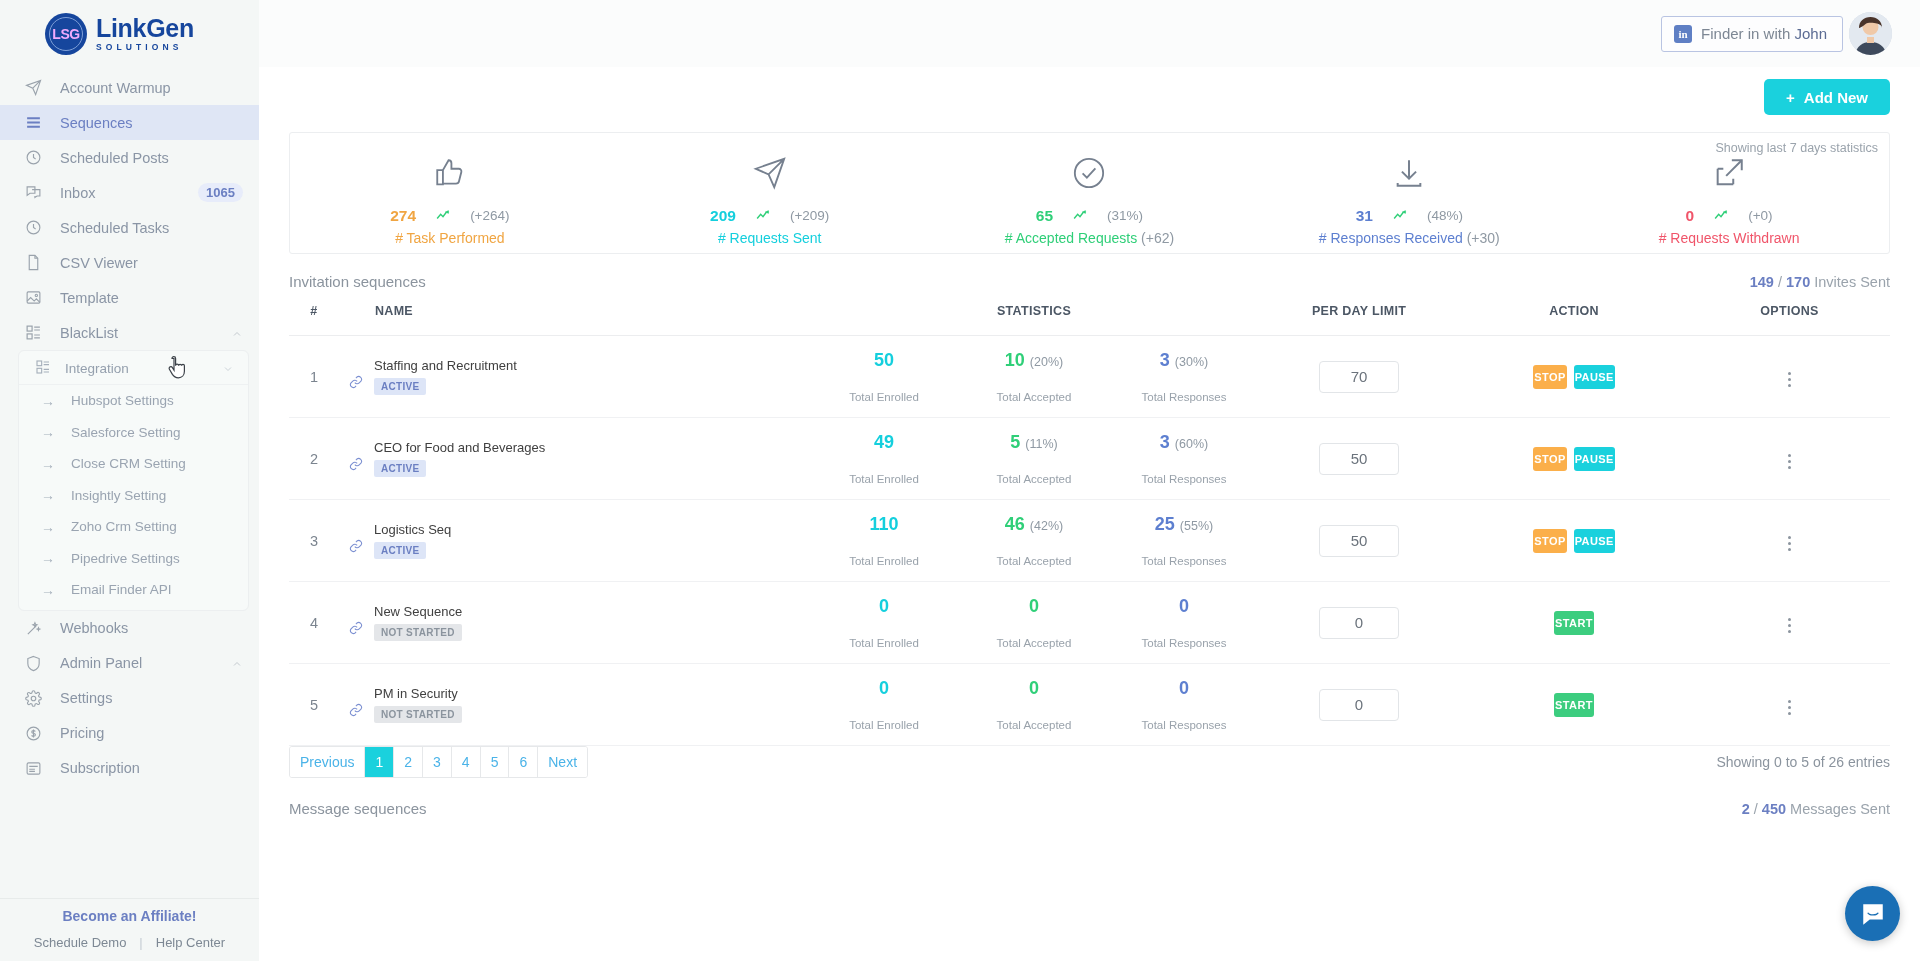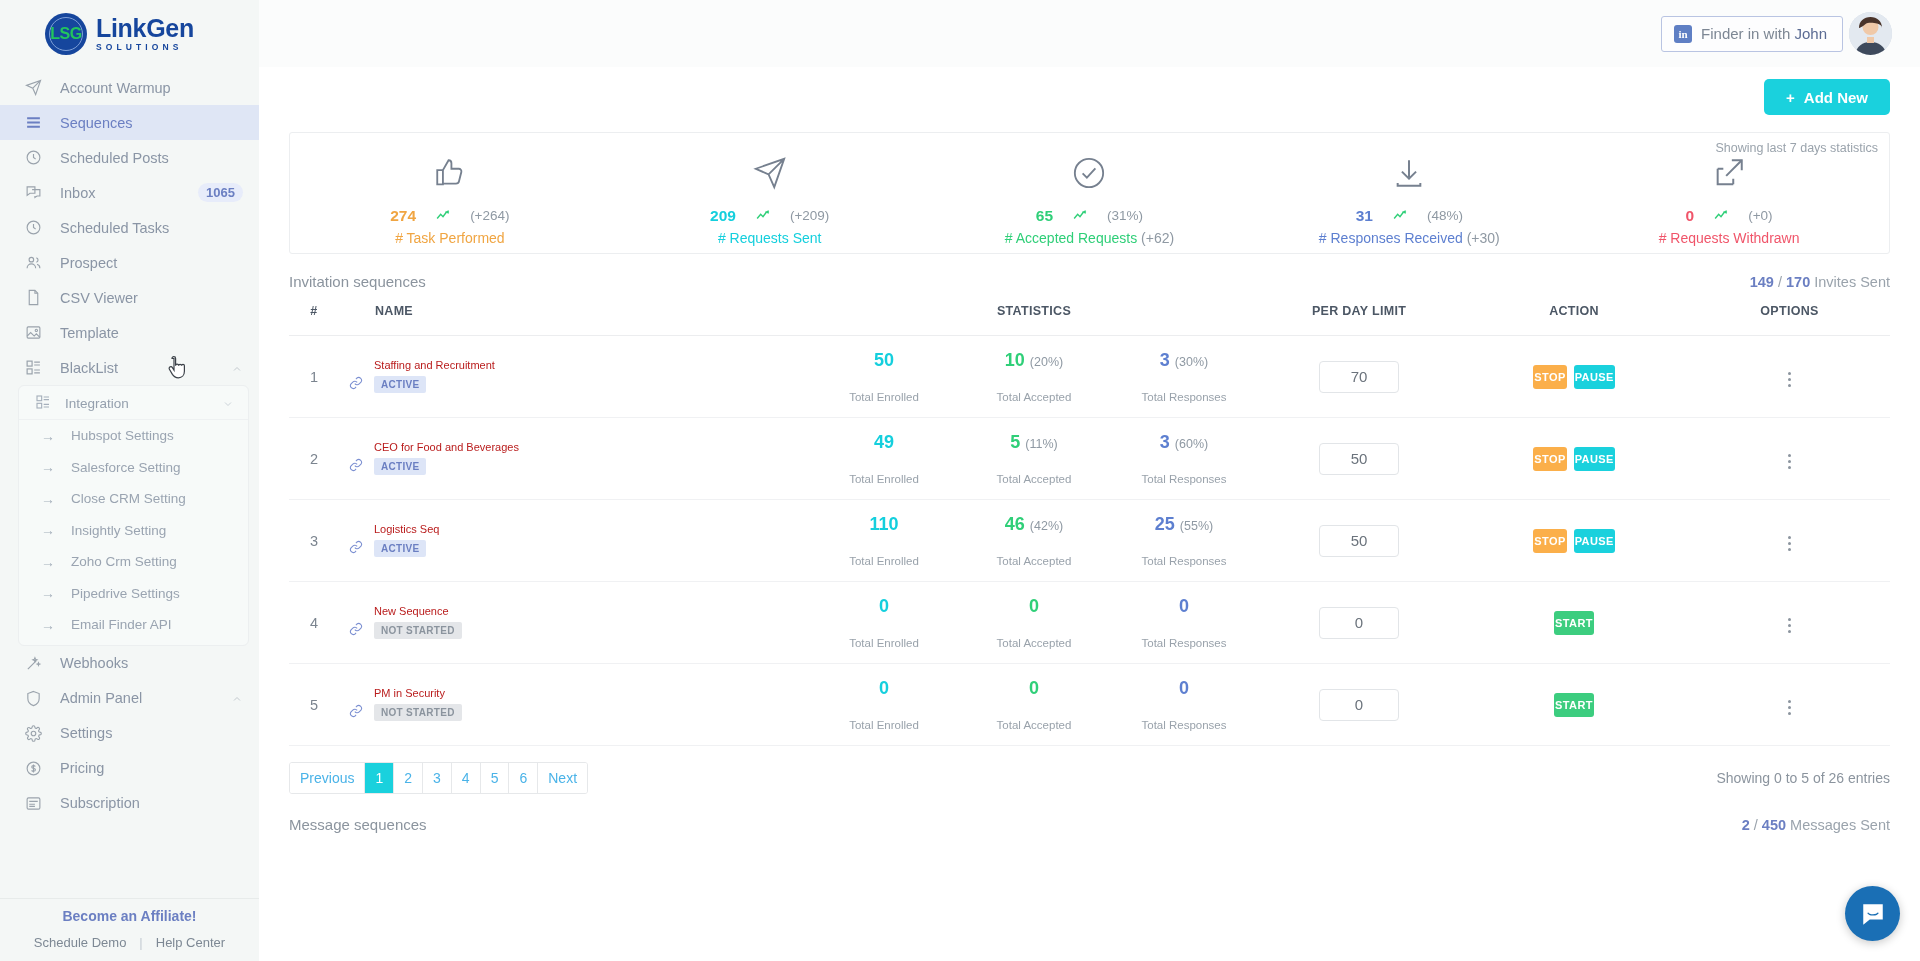"LSG" .brand-mark span { color: #22c55e -> #f0abfc; font-size: 16px -> 14px }
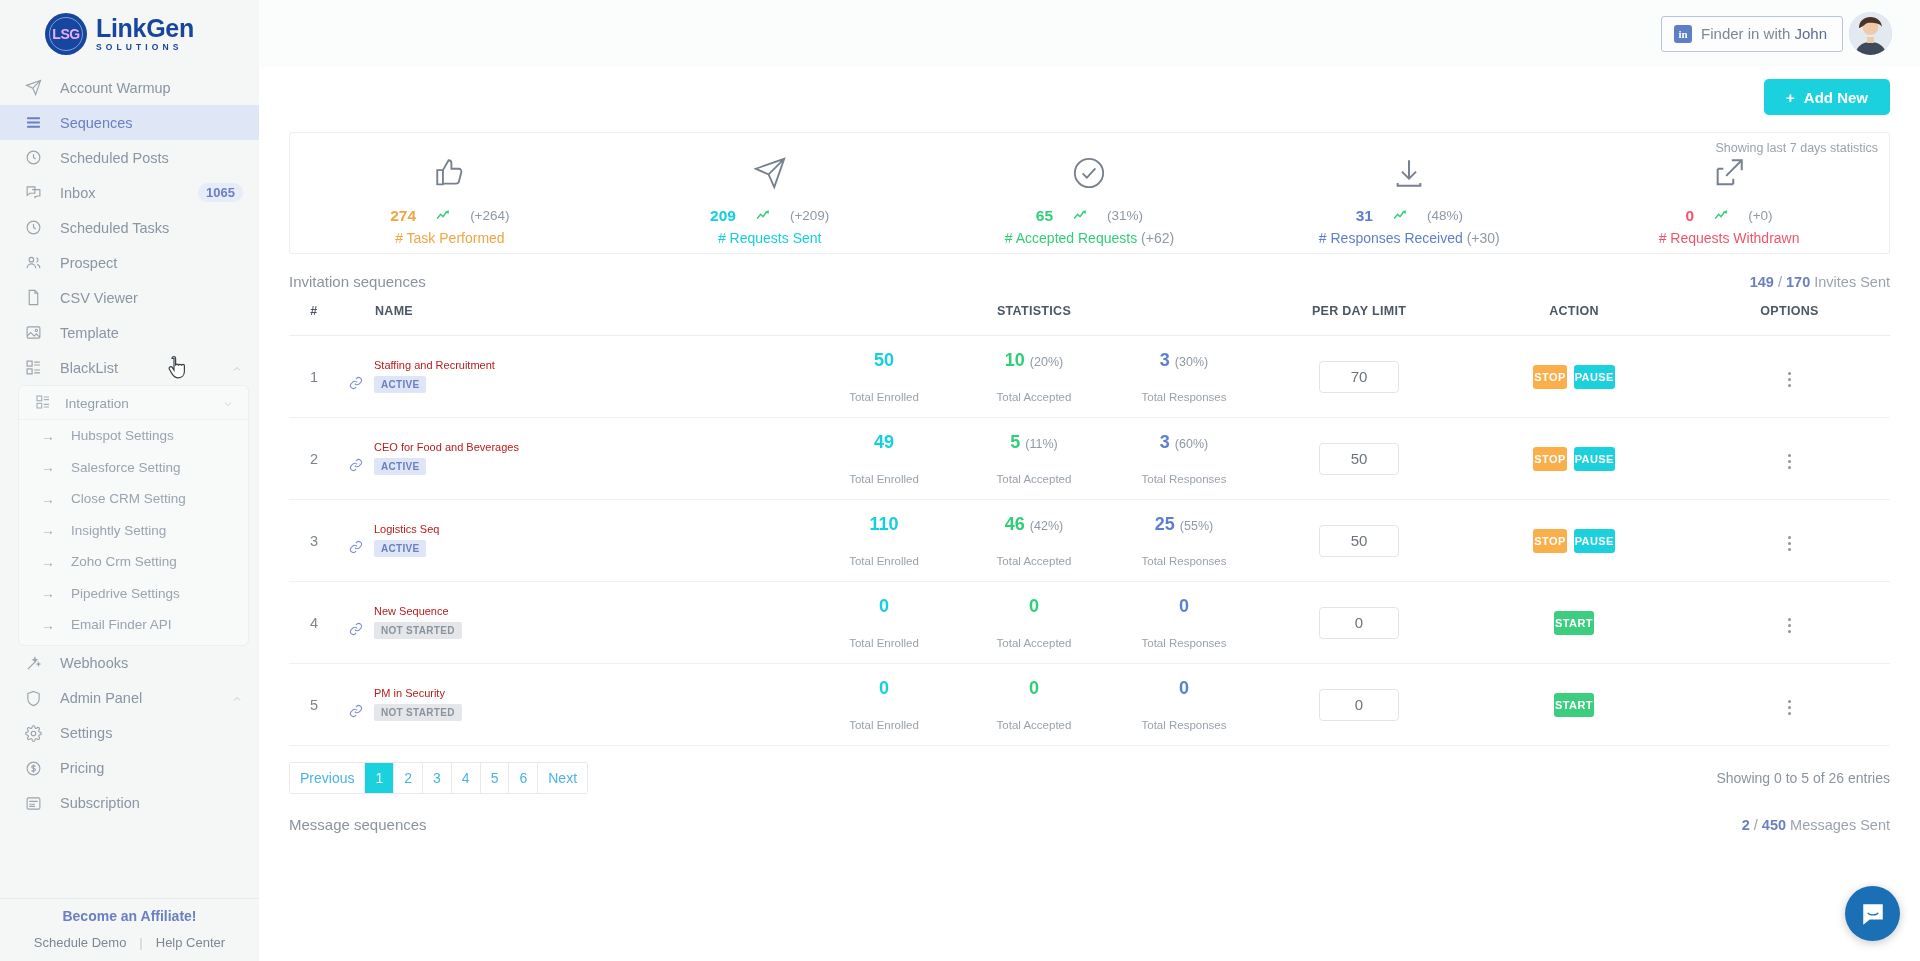"Prospect" div.nav-item { html: <div> <span> <svg> <circle></circle> <path></path> <path></path> </svg> </span> <span>Prospect</span> </div> -> none }
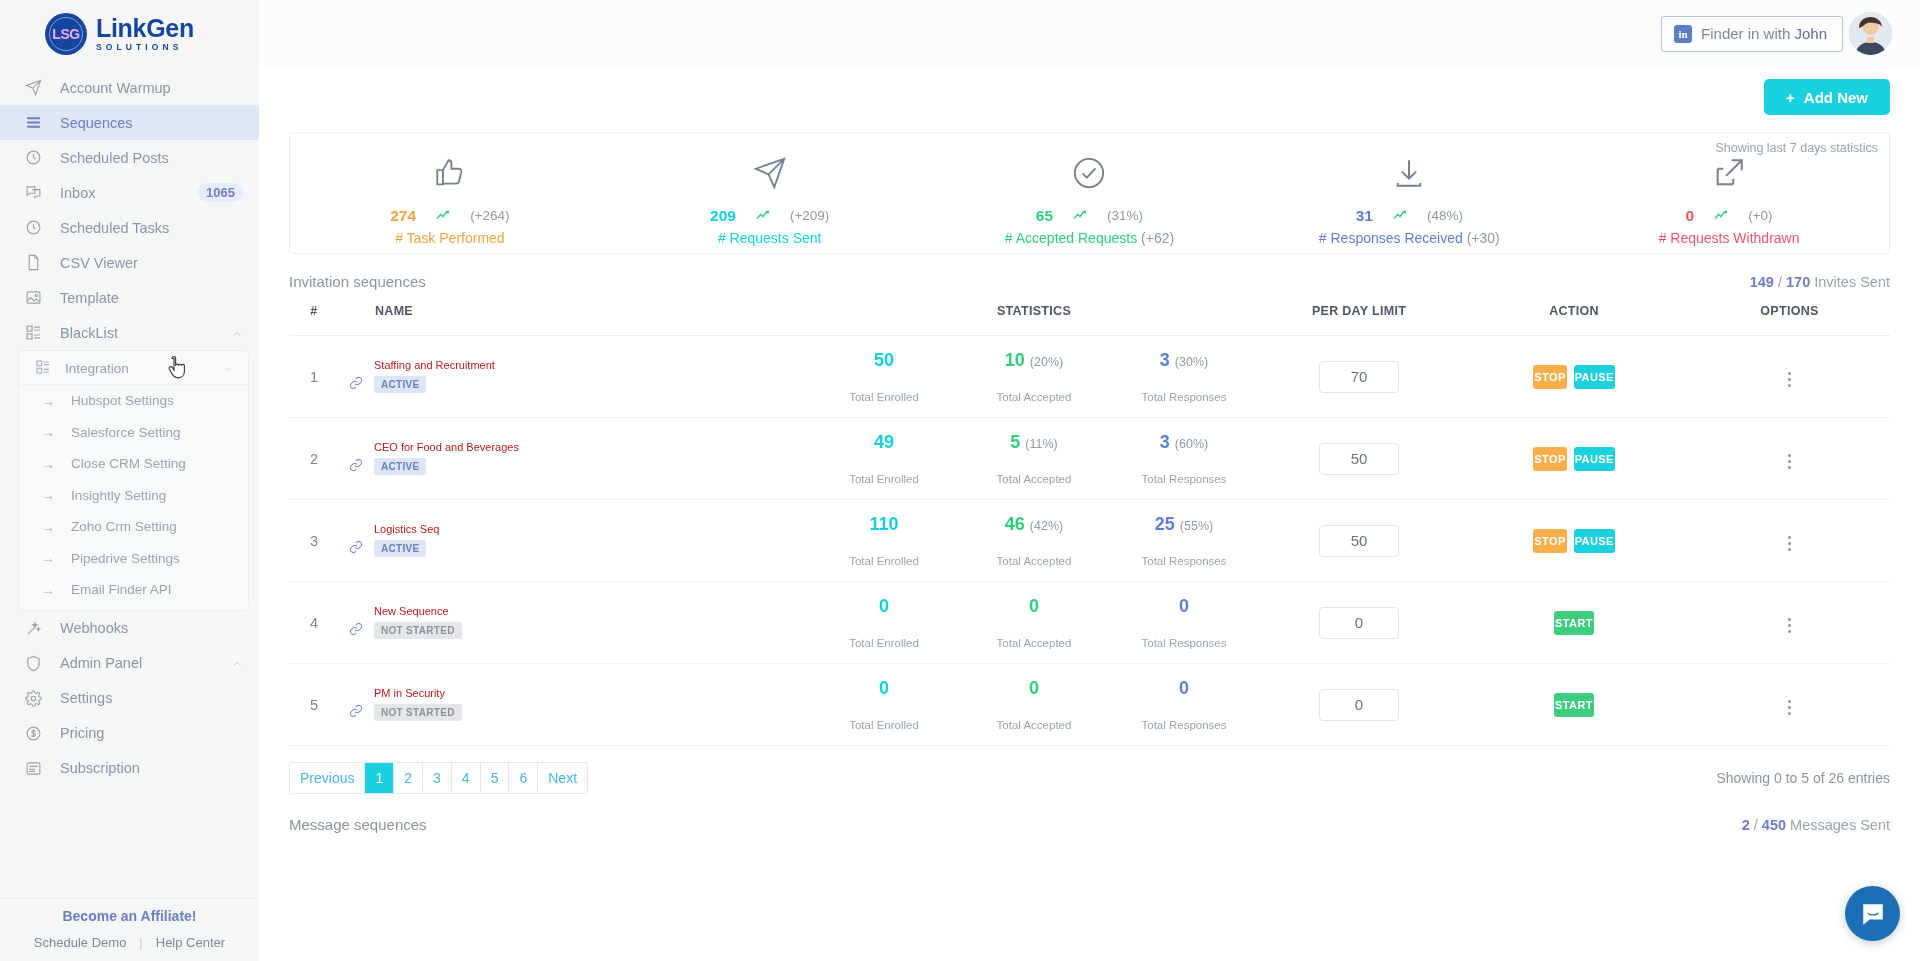"Staffing and Recruitment" .seq-name { color: #b91c1c -> #404040; font-size: 11px -> 13px }
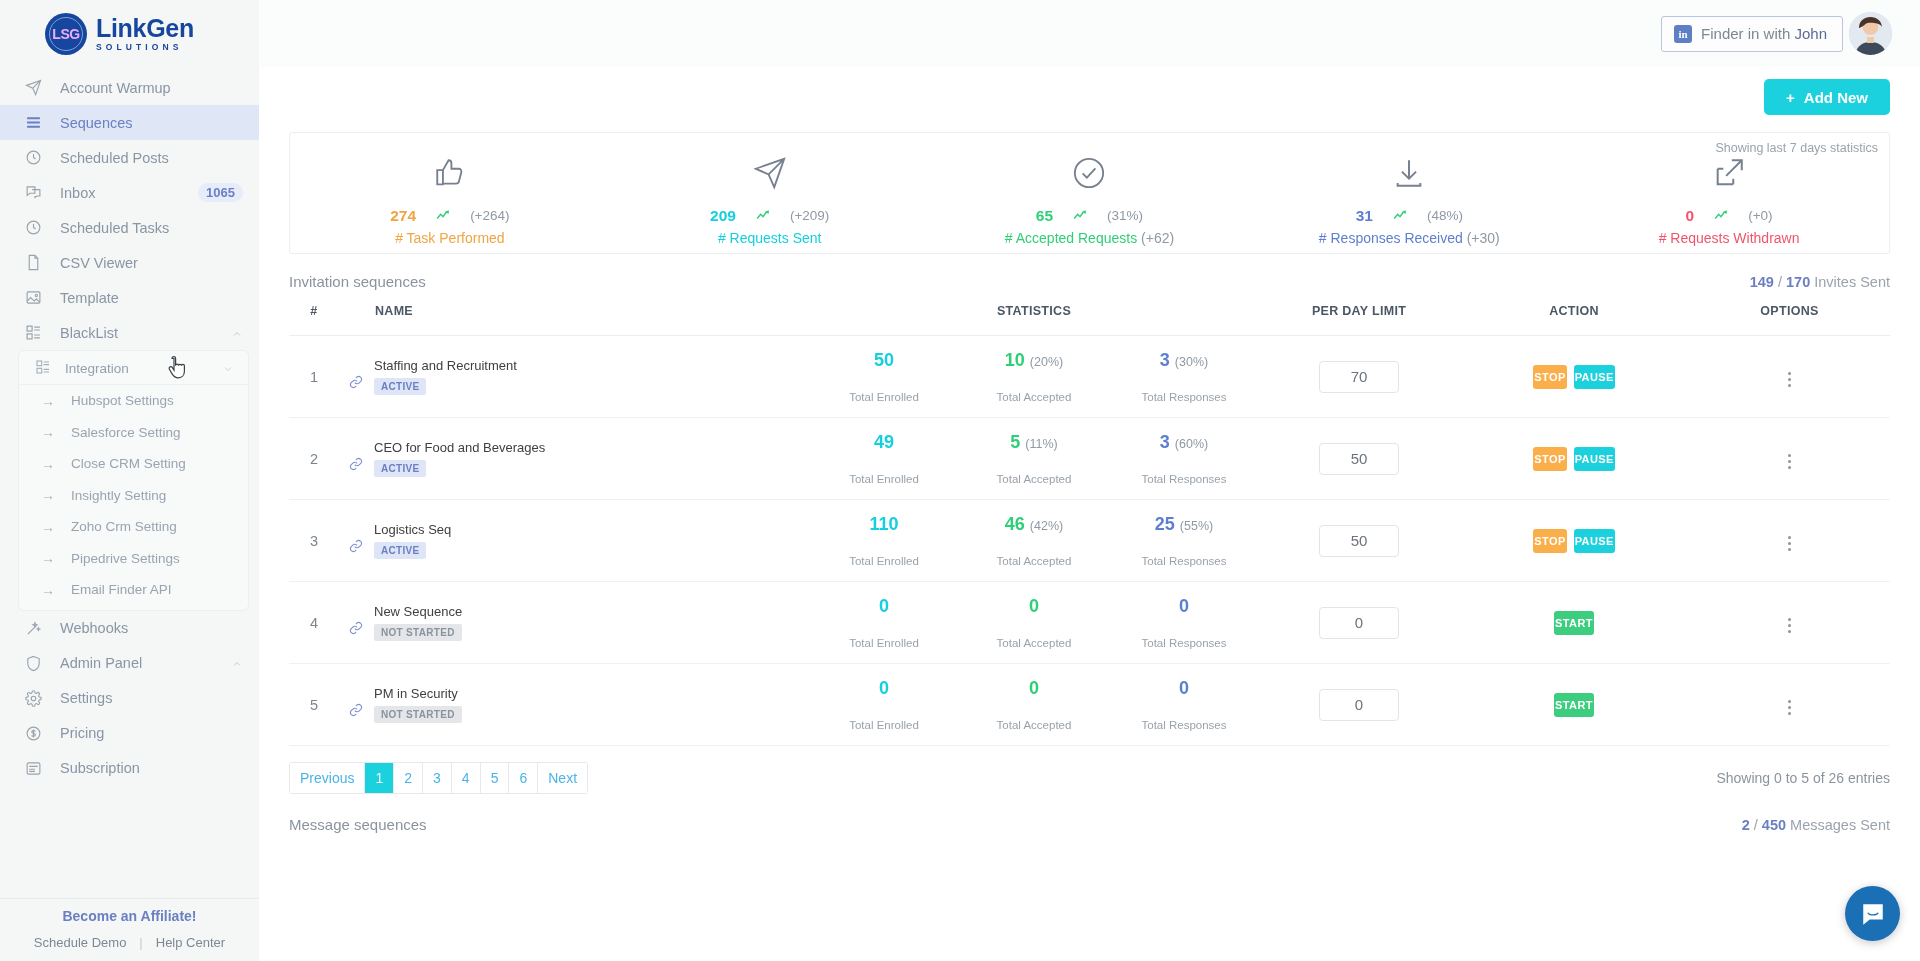"Previous" .pager-row { margin-top: 16px -> none }
